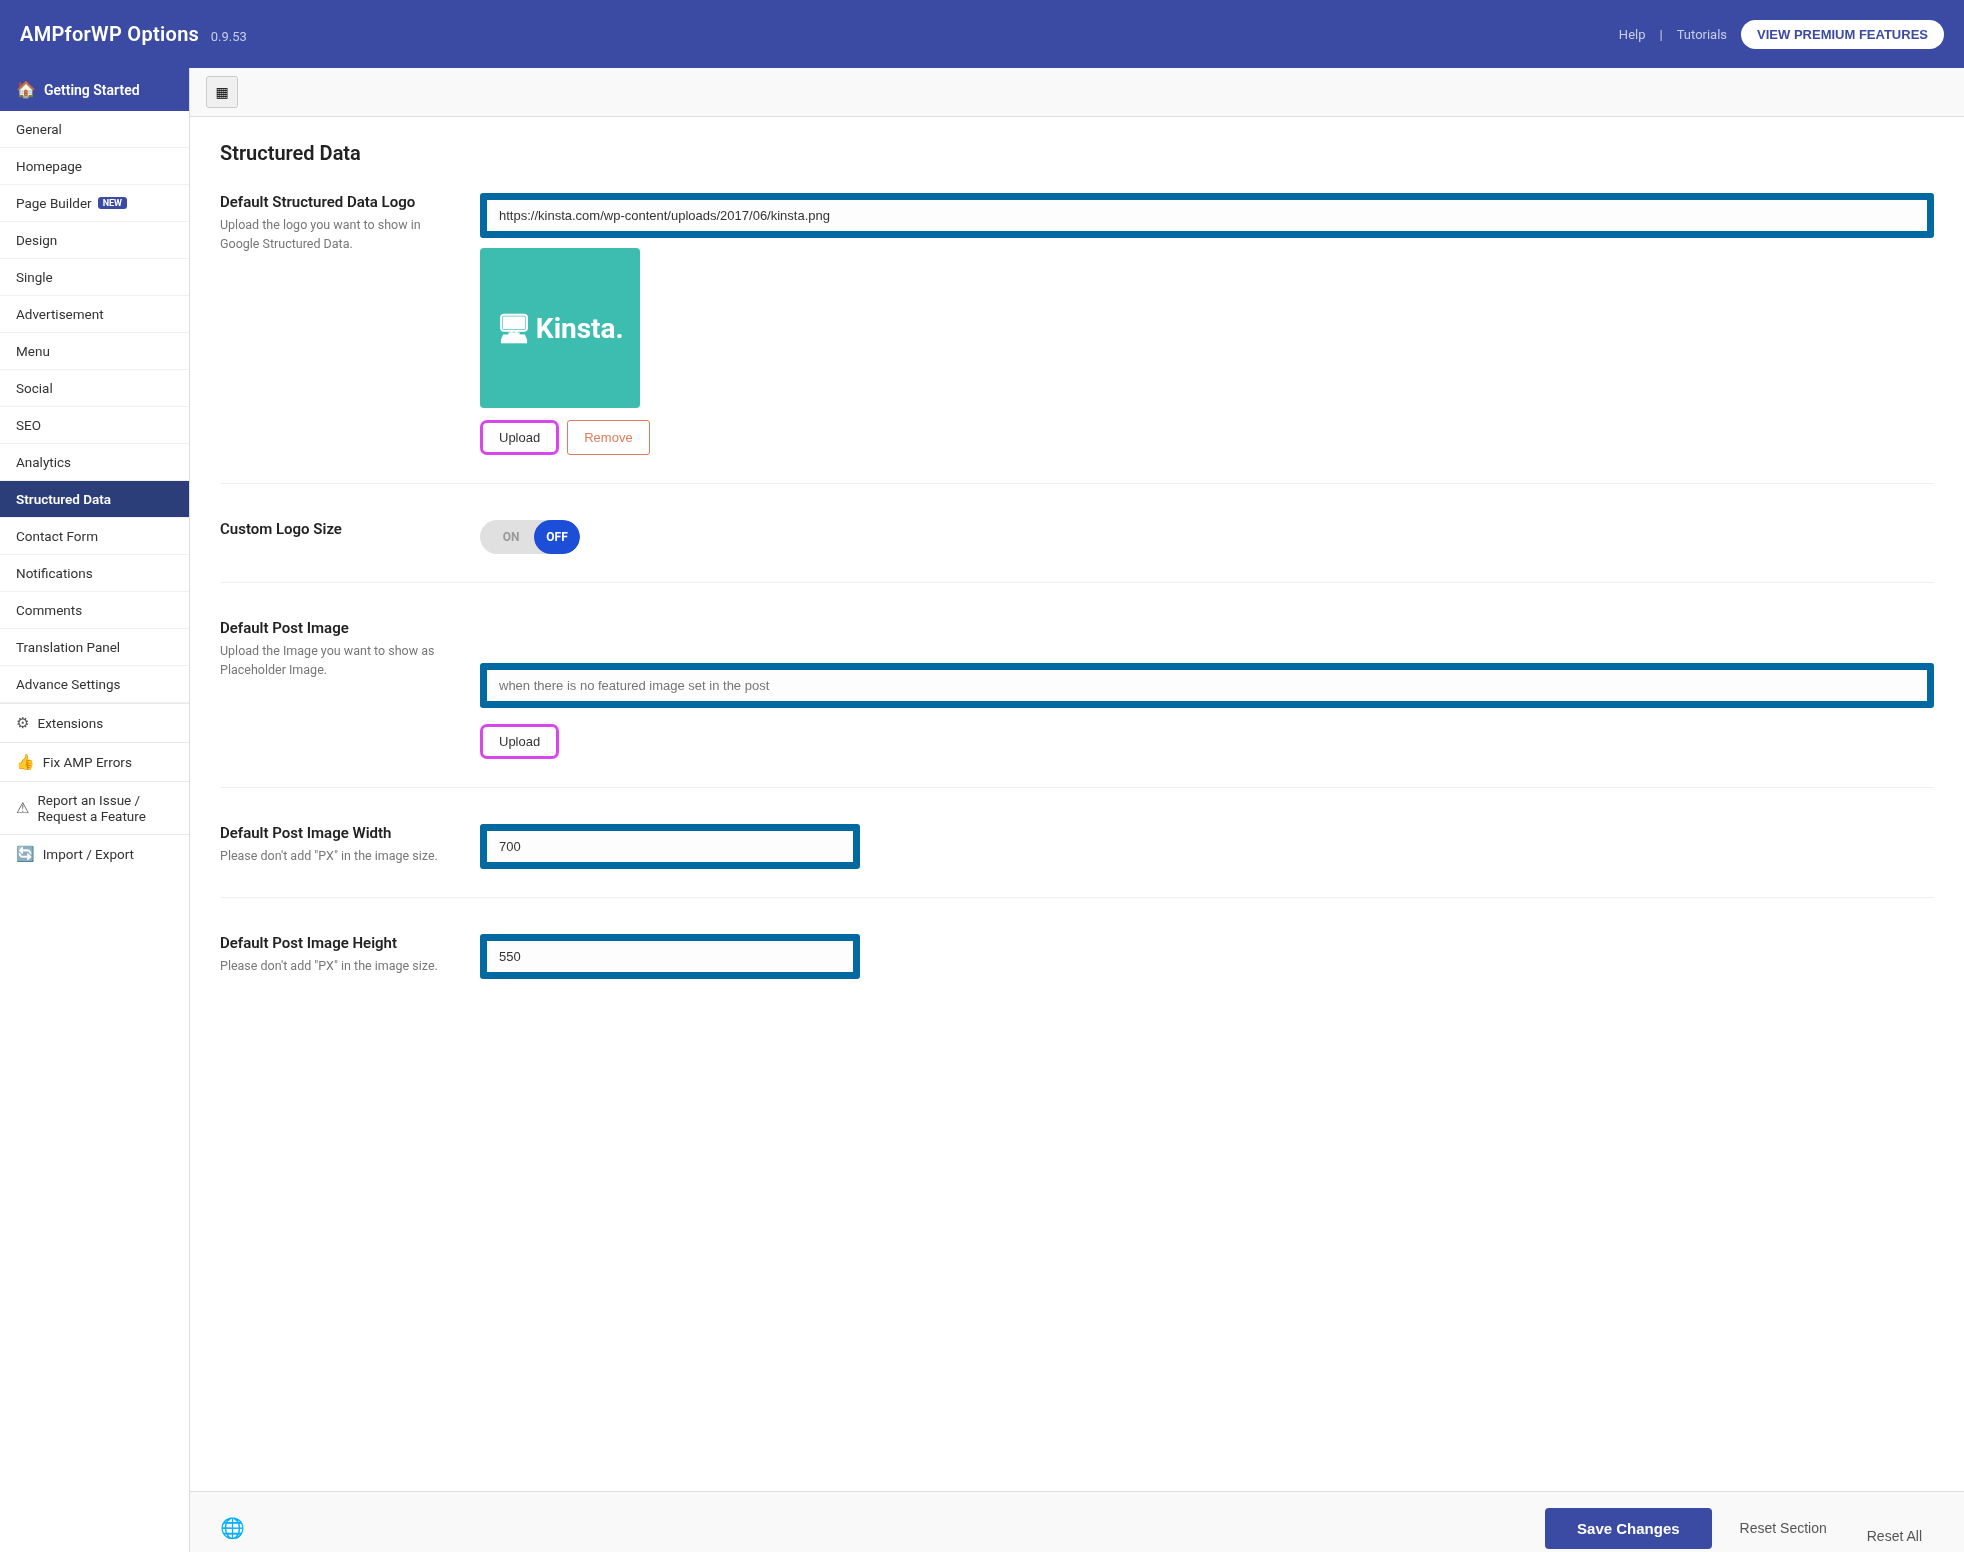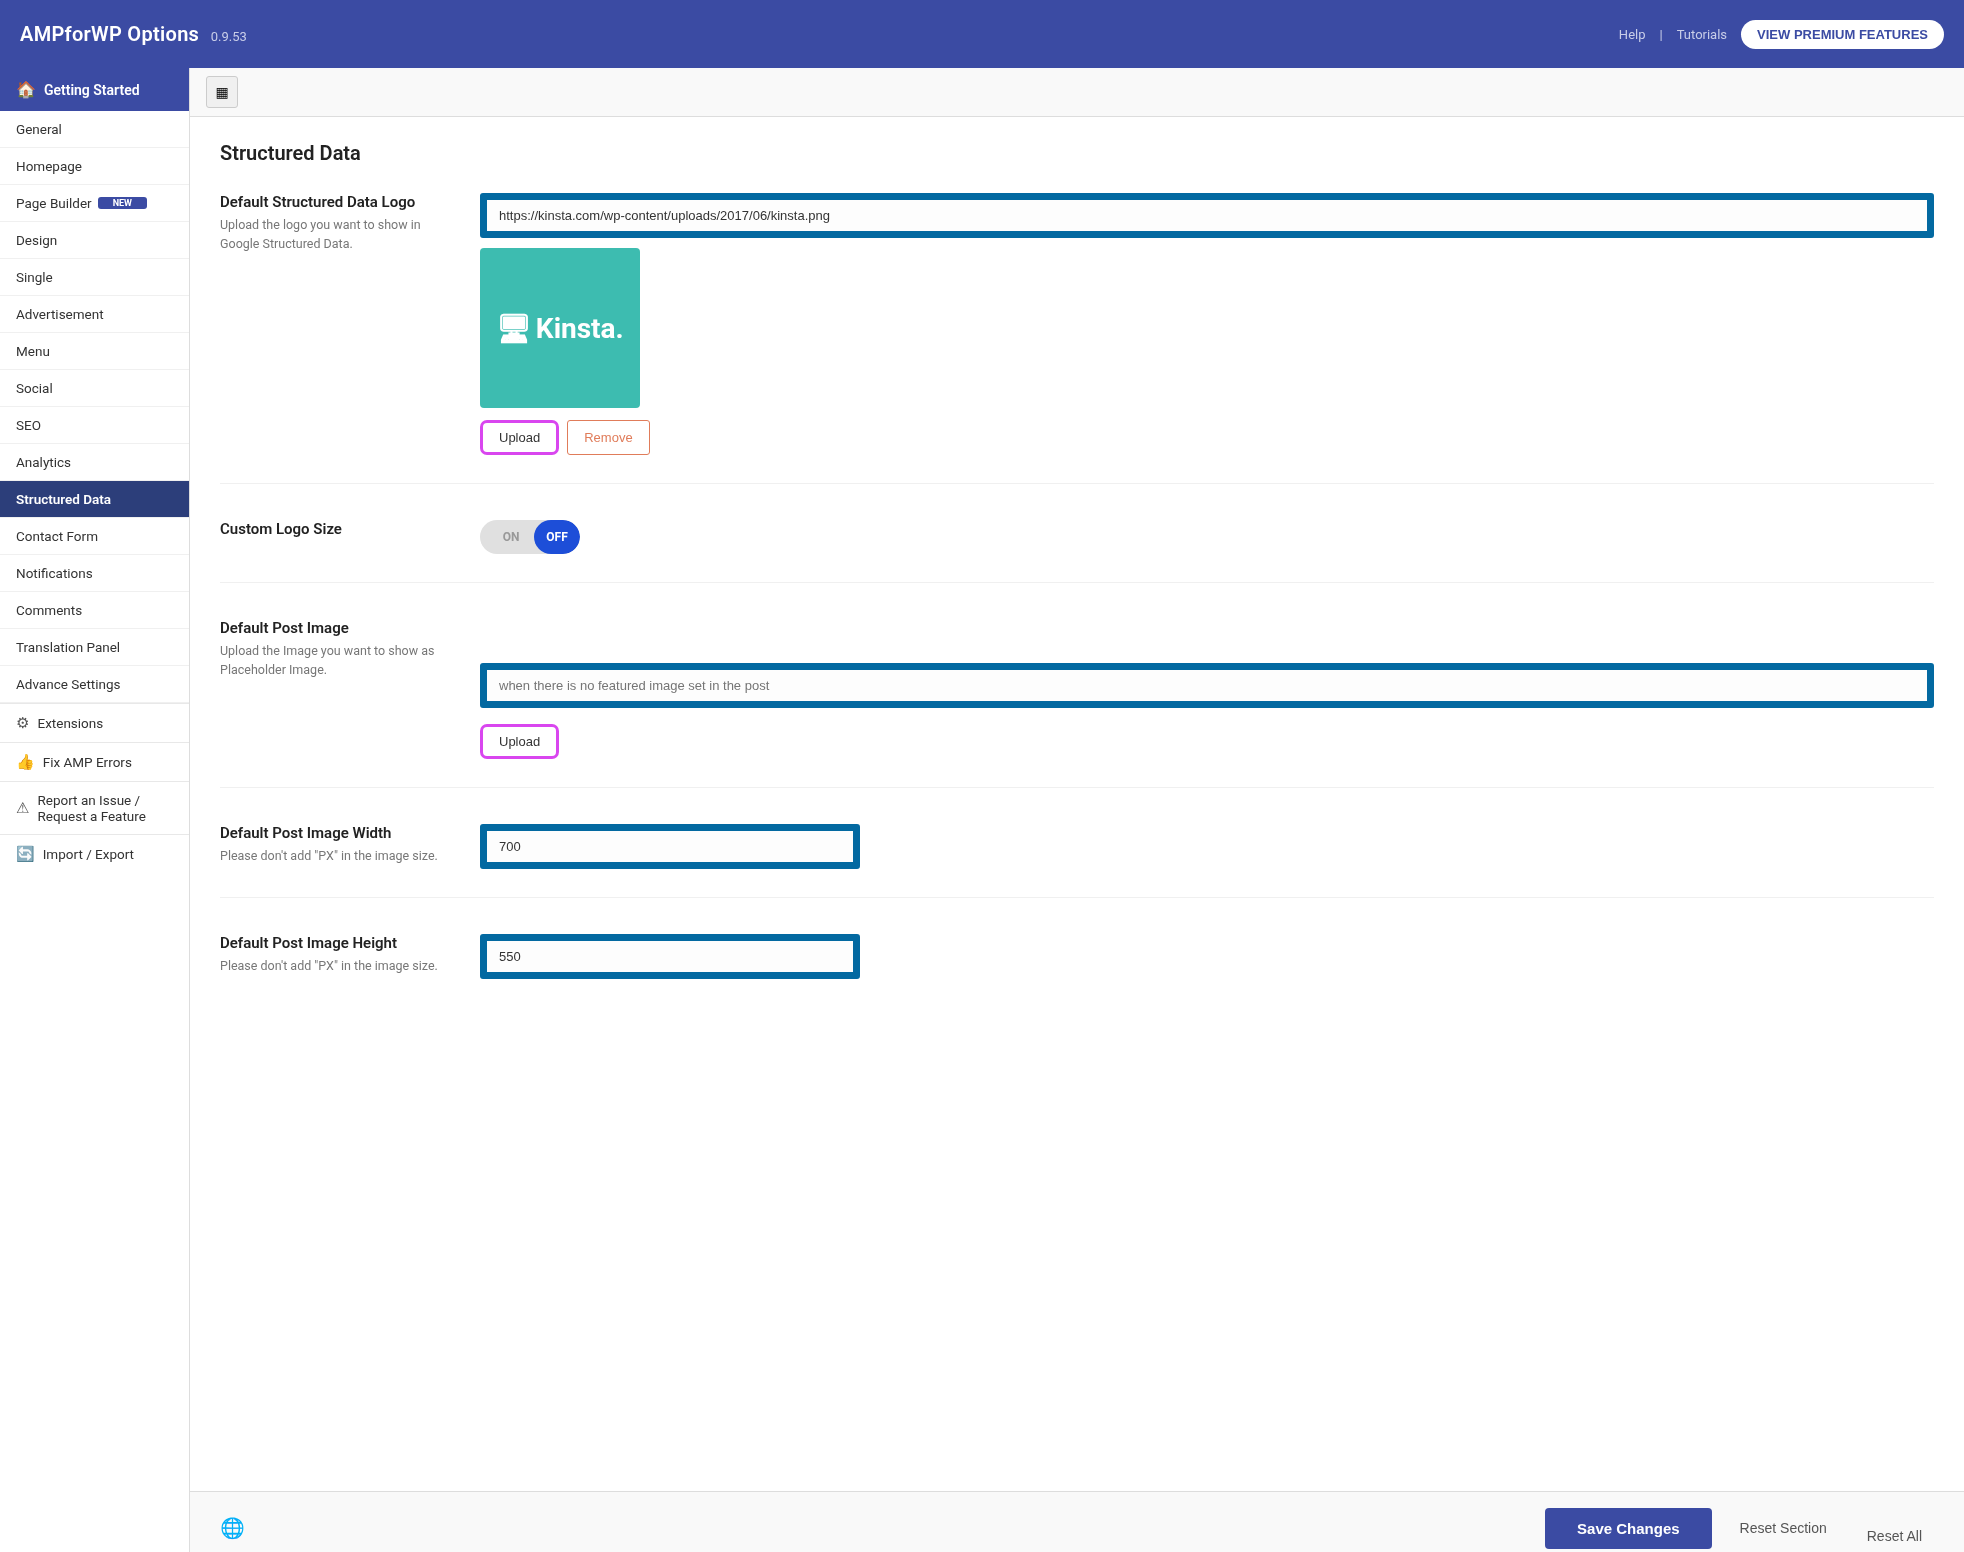"NEW" .sidebar-item .badge-new { padding: 1px 15px -> 1px 5px }
